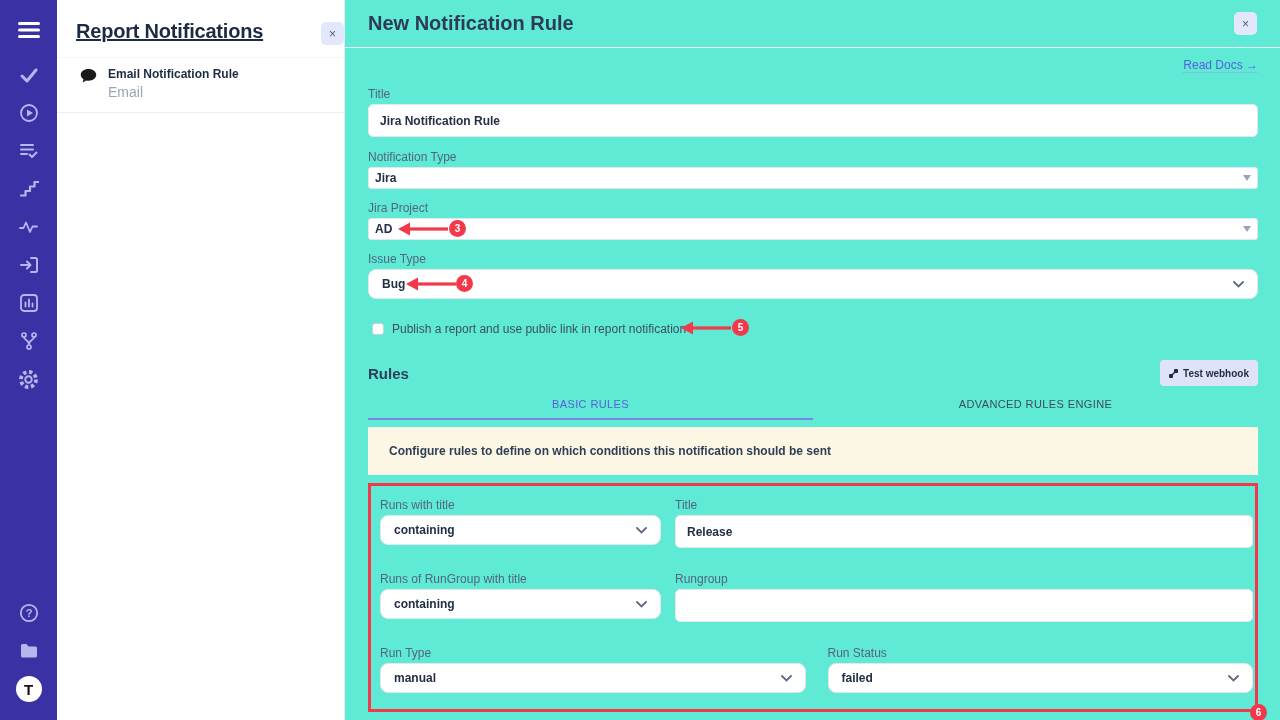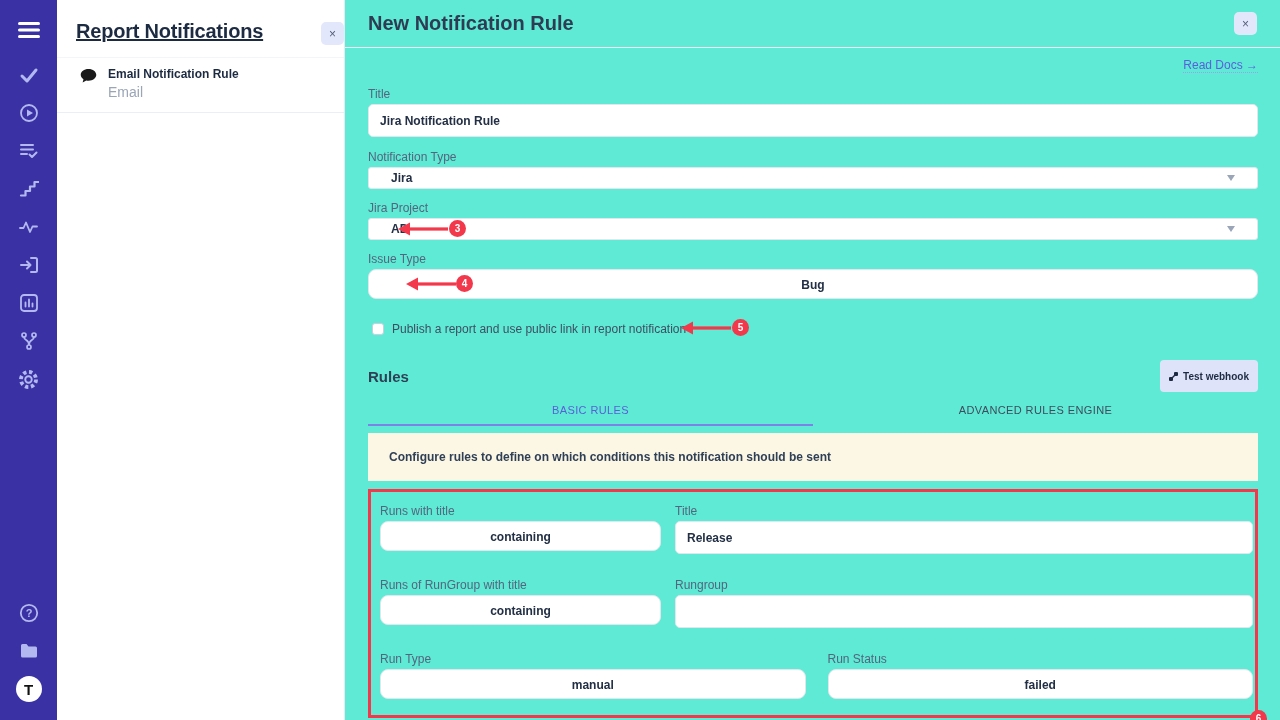"Jira" .sel-sm { padding: 0 22px -> 0 6px }
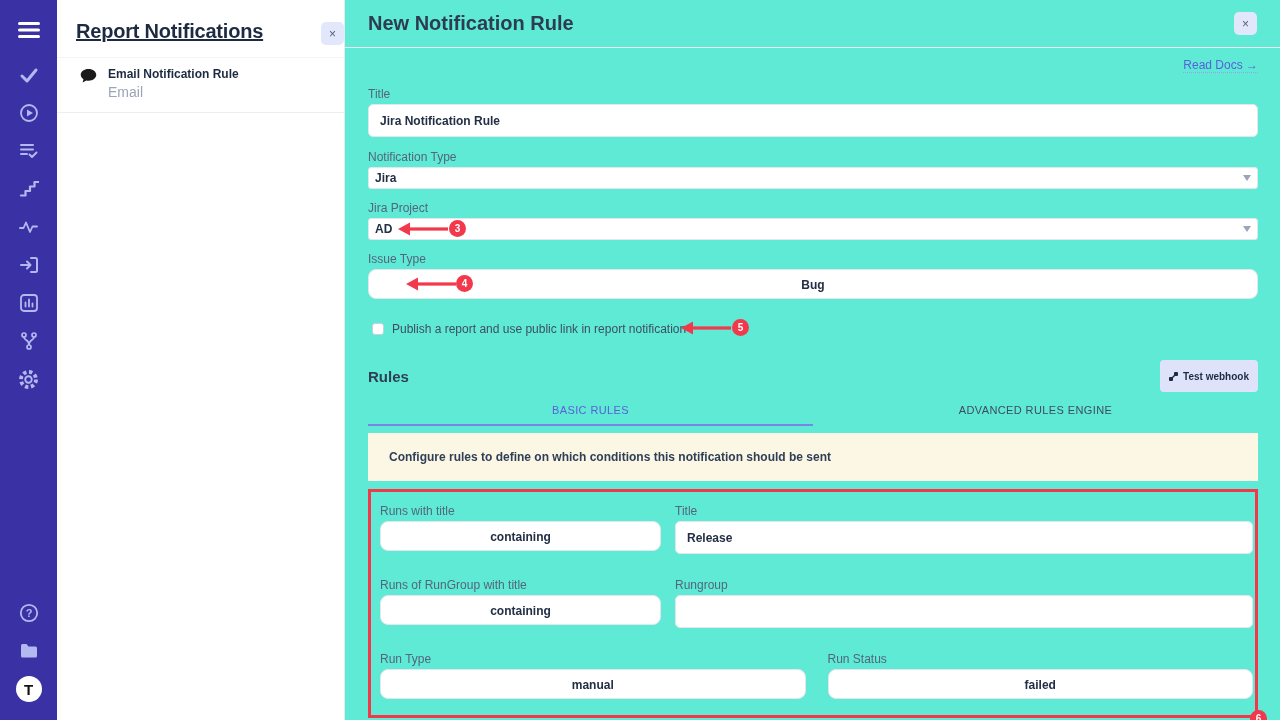"Bug" .sel { flex-direction: column -> none; padding: 8px 13px -> 0 13px }
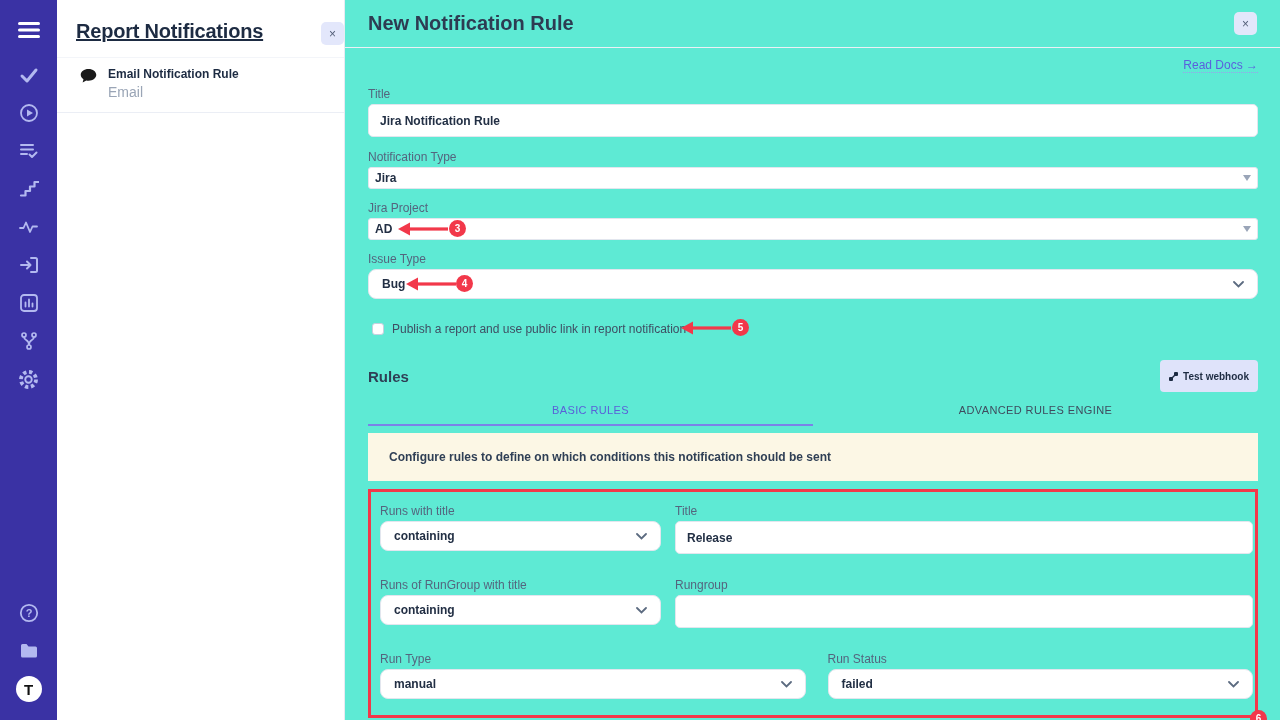"Test webhook" .webhook-btn { height: 32px -> 26px }
